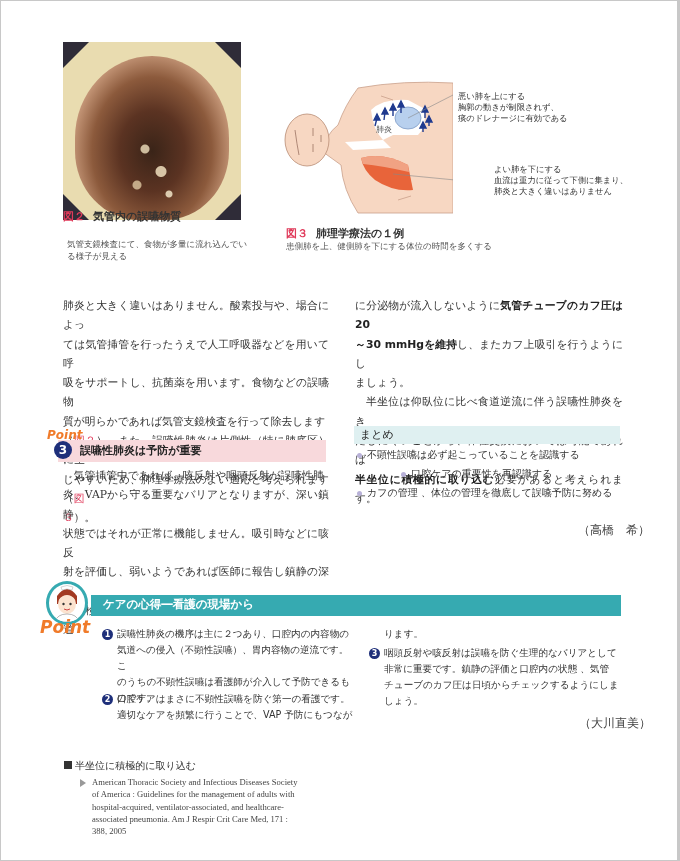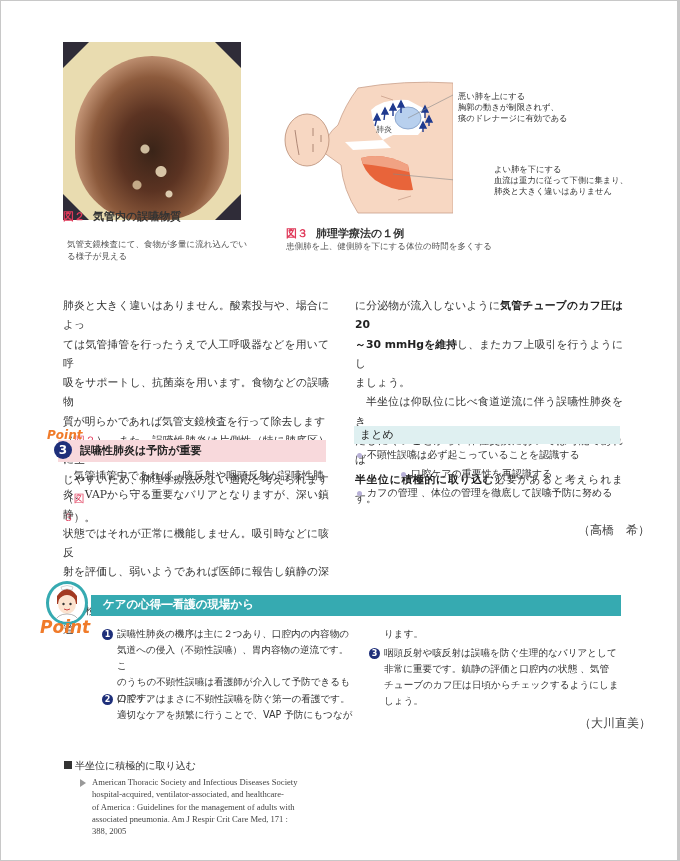"hospital-acquired," div { order: before "of America : Guidelines for" -> after "of America : Guidelines for" }
